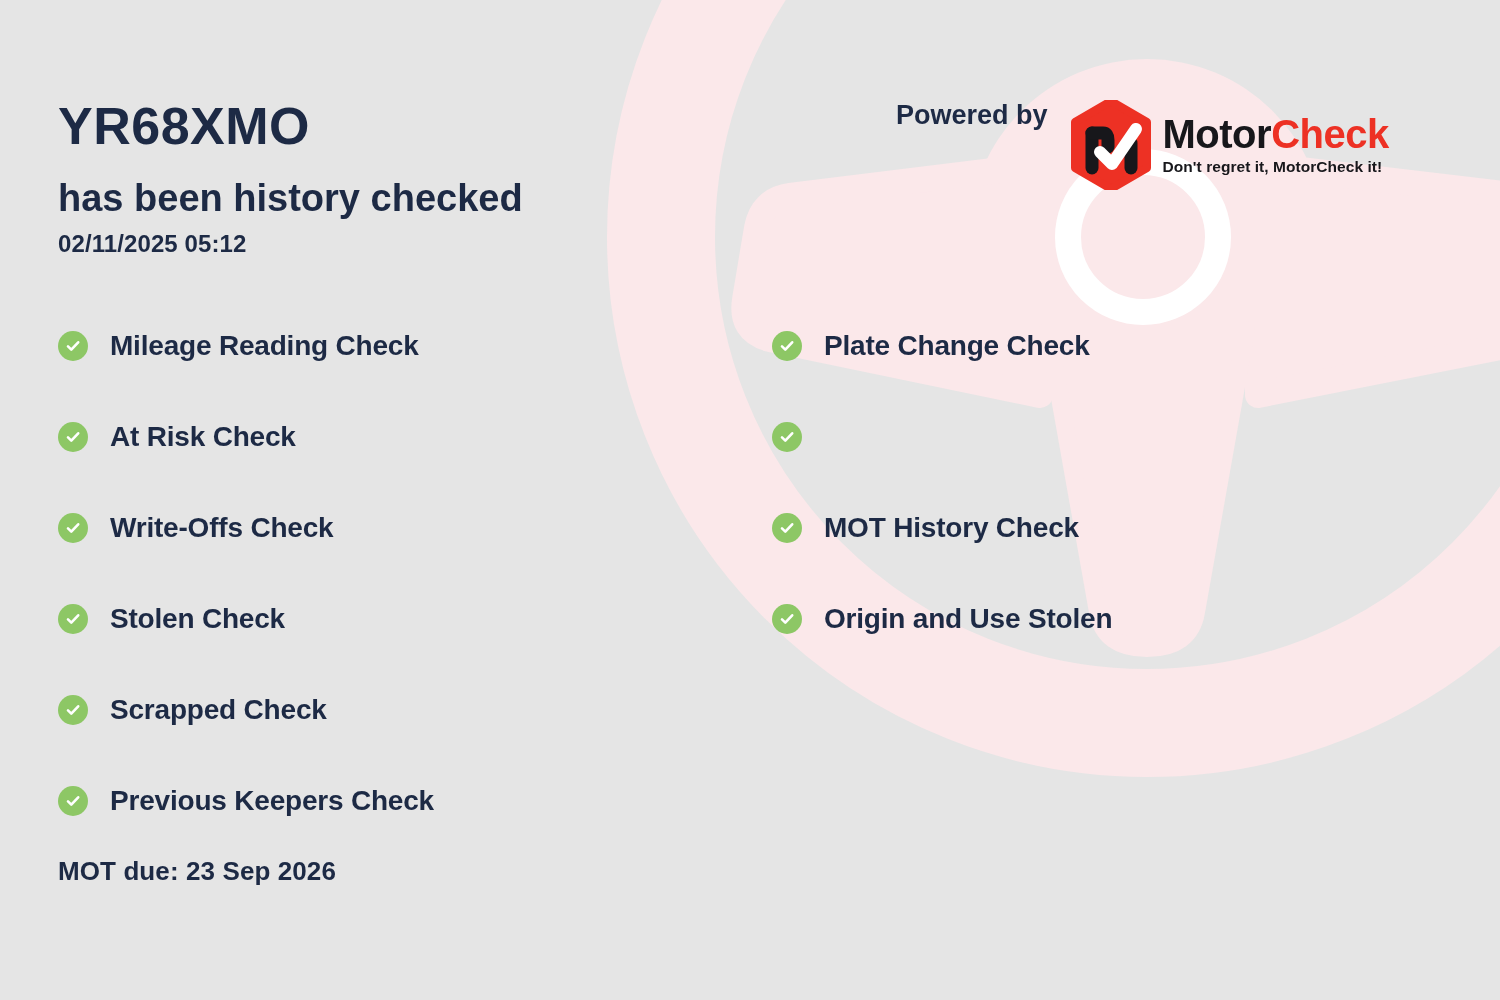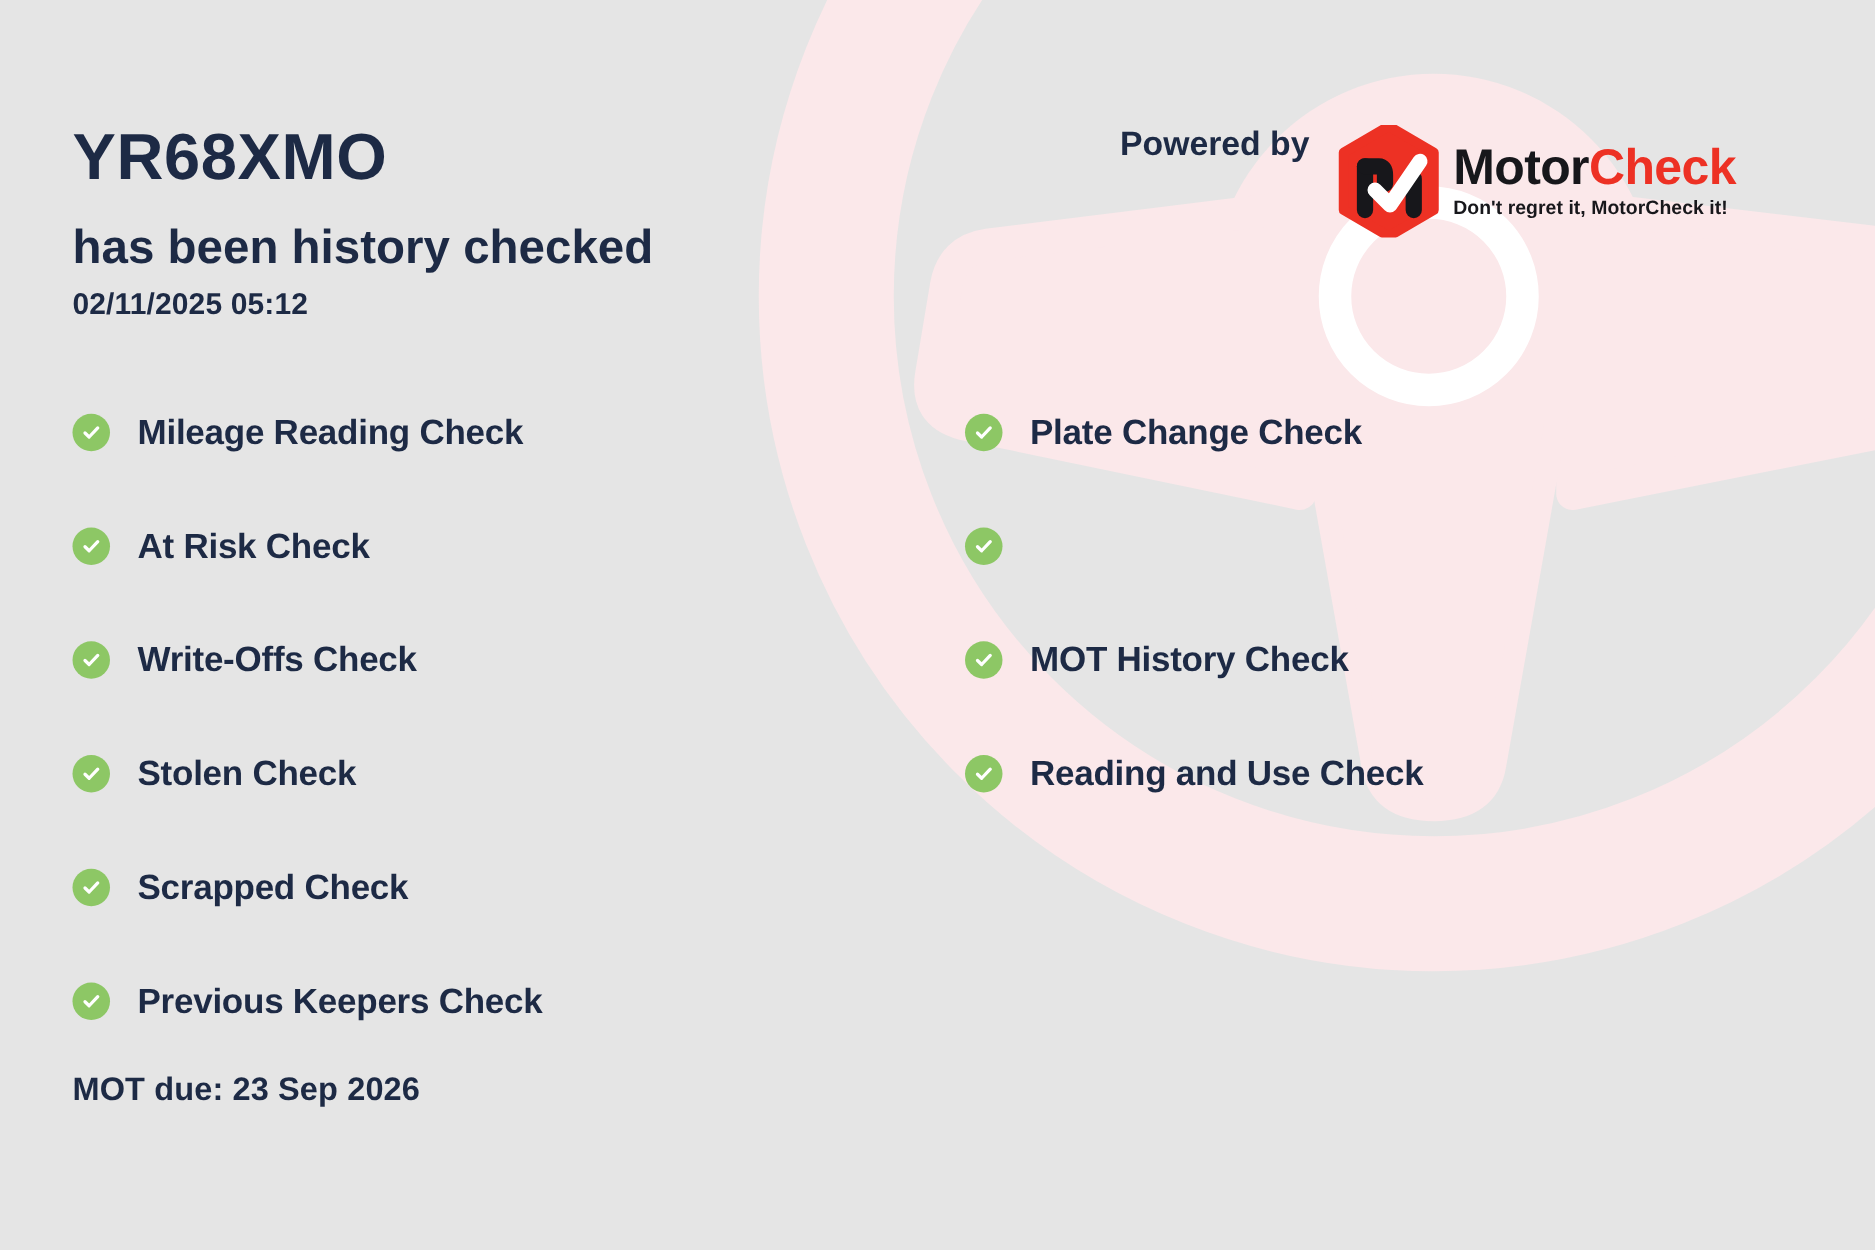"Reading and Use Check" span.check-label { text: Reading and Use Check -> Origin and Use Stolen }
